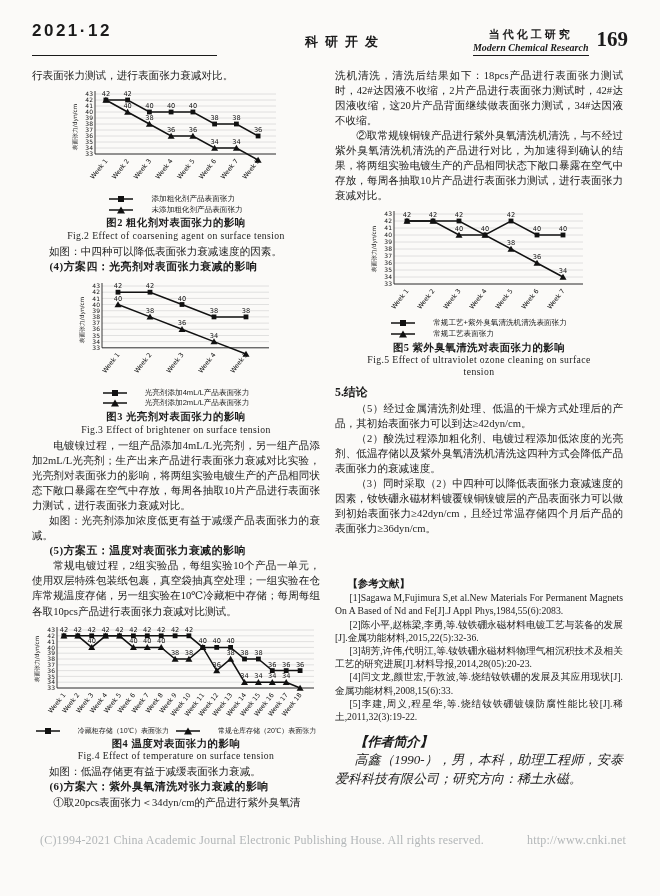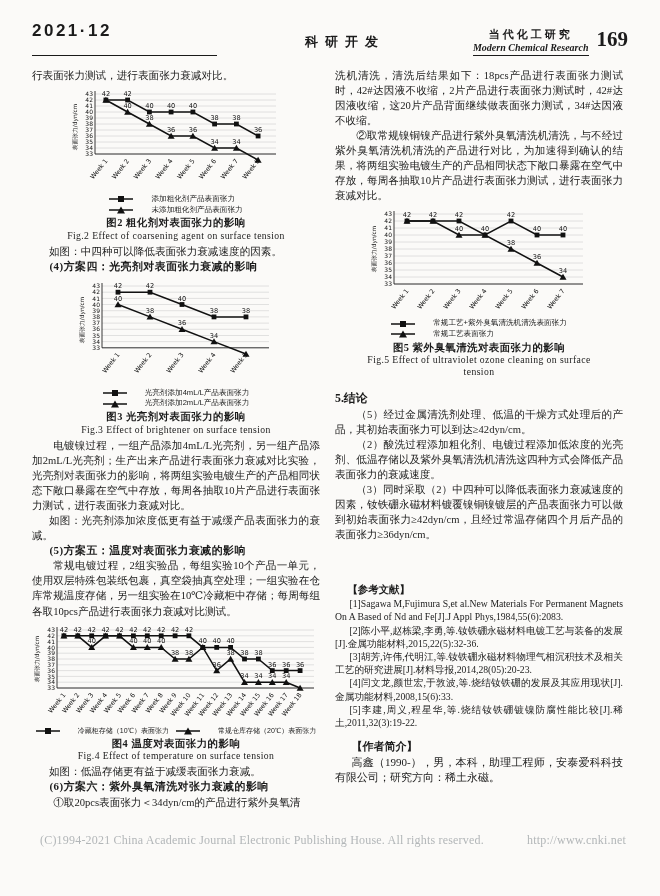"添加粗化剂产品表面张力" .leg-item { align-items: center -> flex-start }
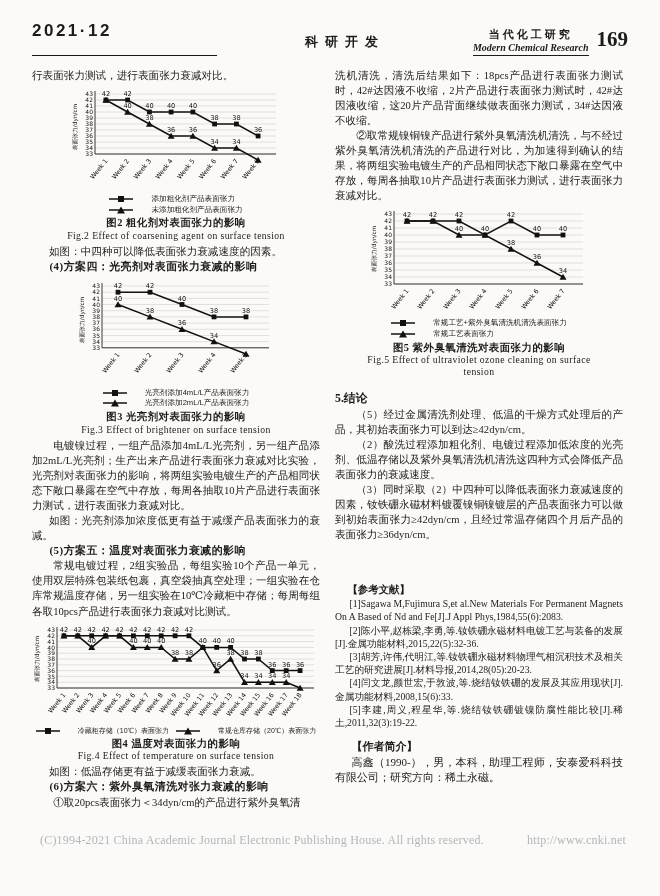"Fig.5 Effect of ultraviolet ozone" div.cap-en { margin: 0 auto 12px auto -> 0 auto 6px auto }
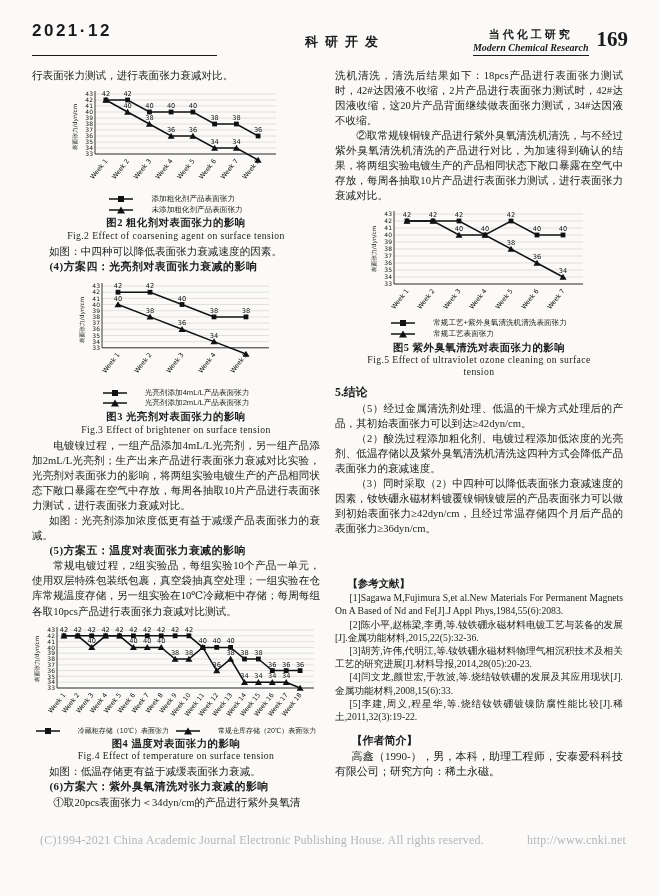"【作者简介】" .author-sec p { font-size: 11px -> 13px; font-style: none -> italic }
